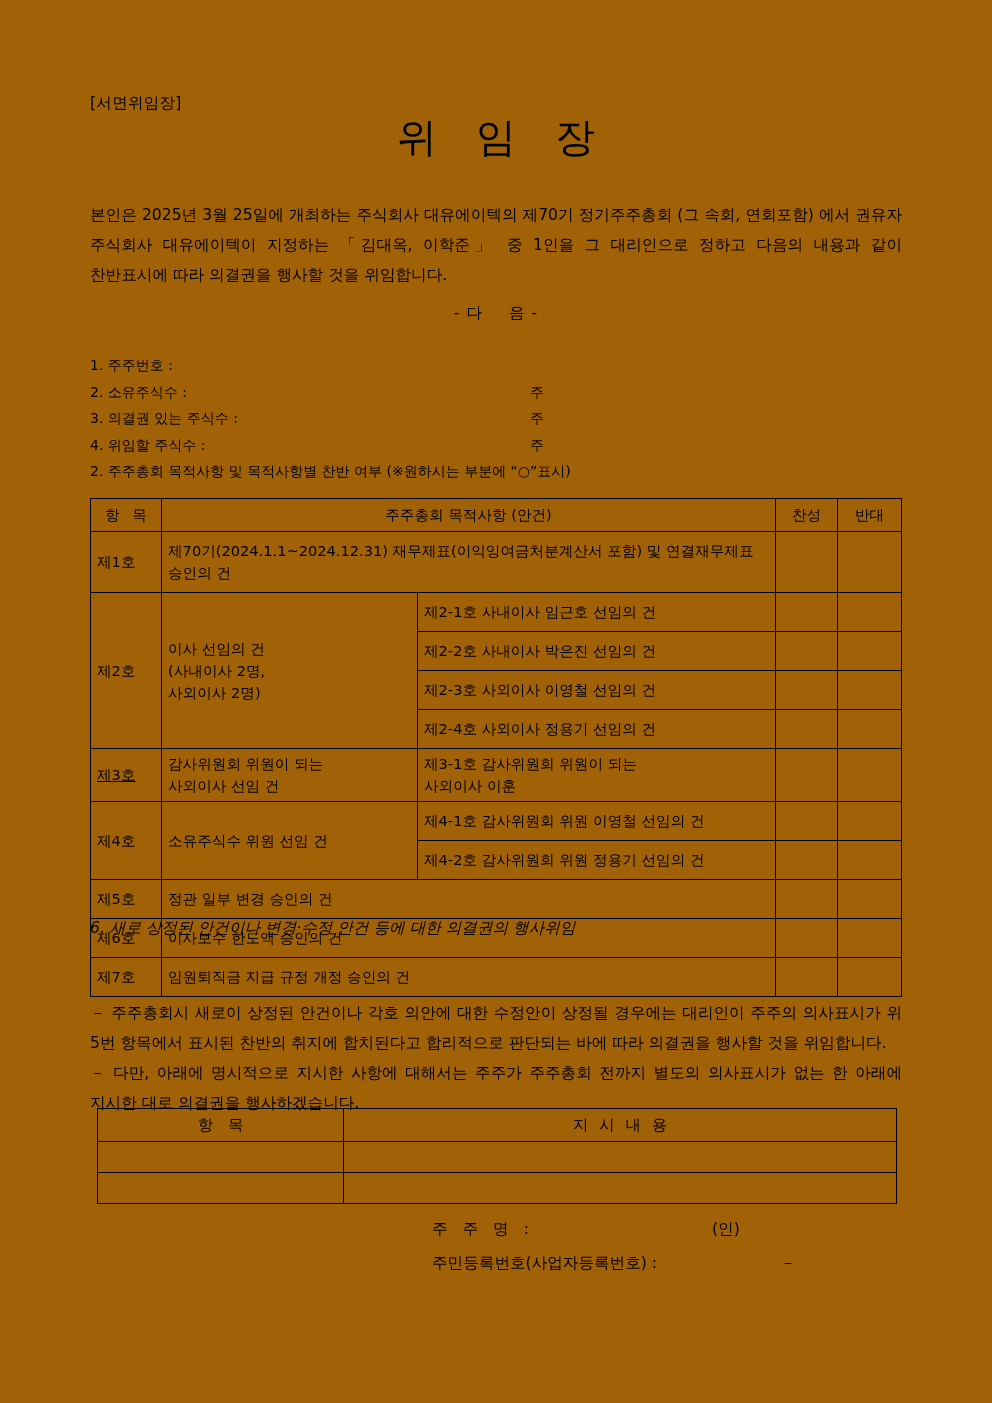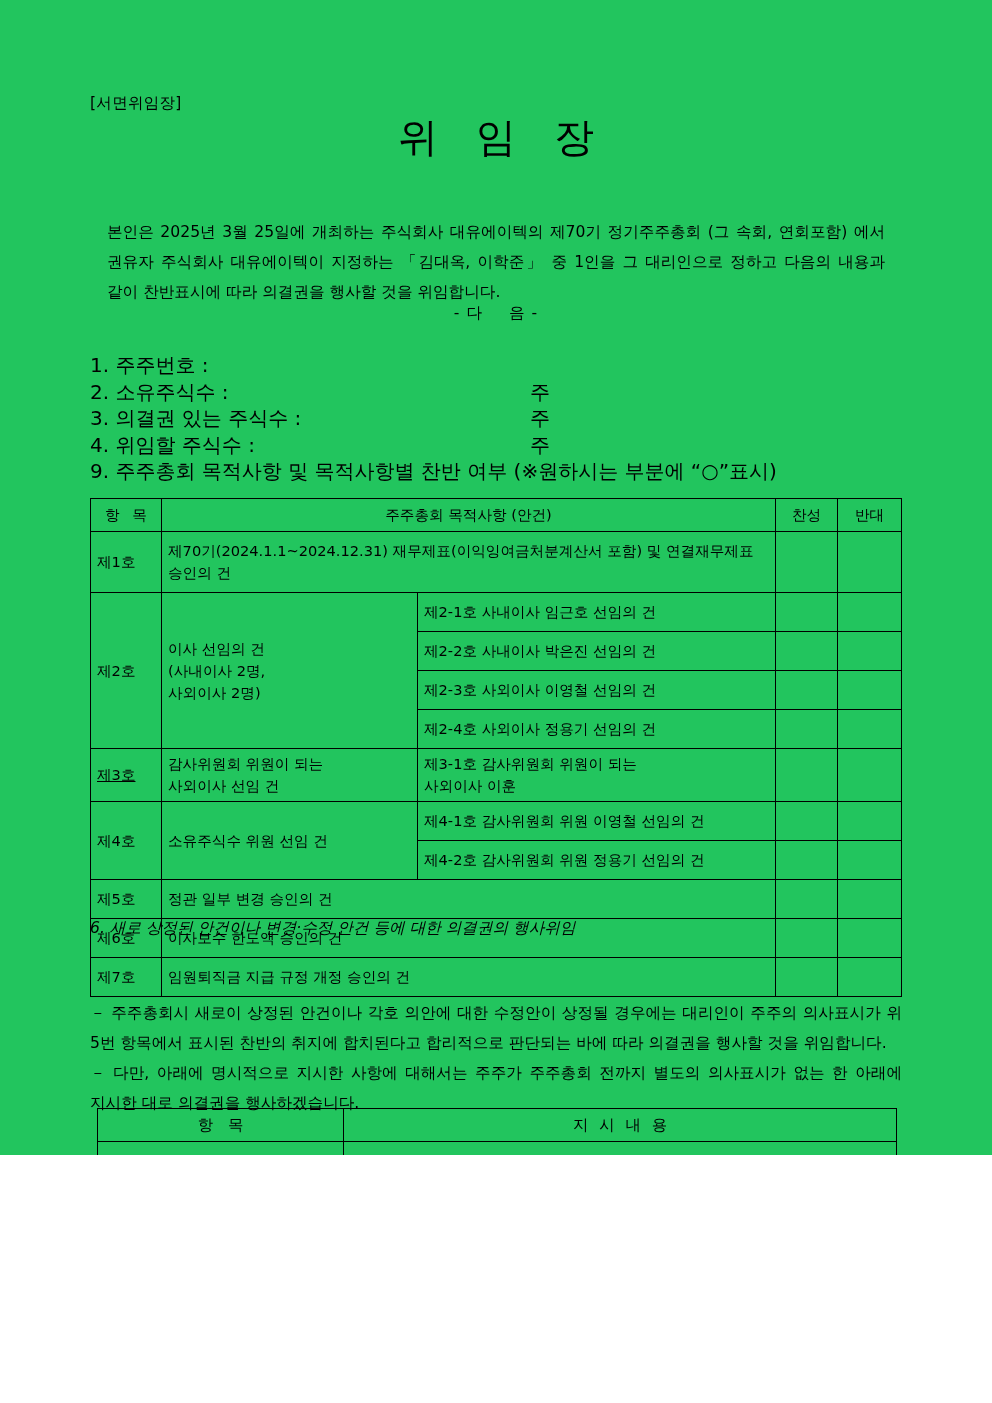"[서면위임장]" .page { background: #22c55e -> #a16207; height: 1155px -> 1403px }
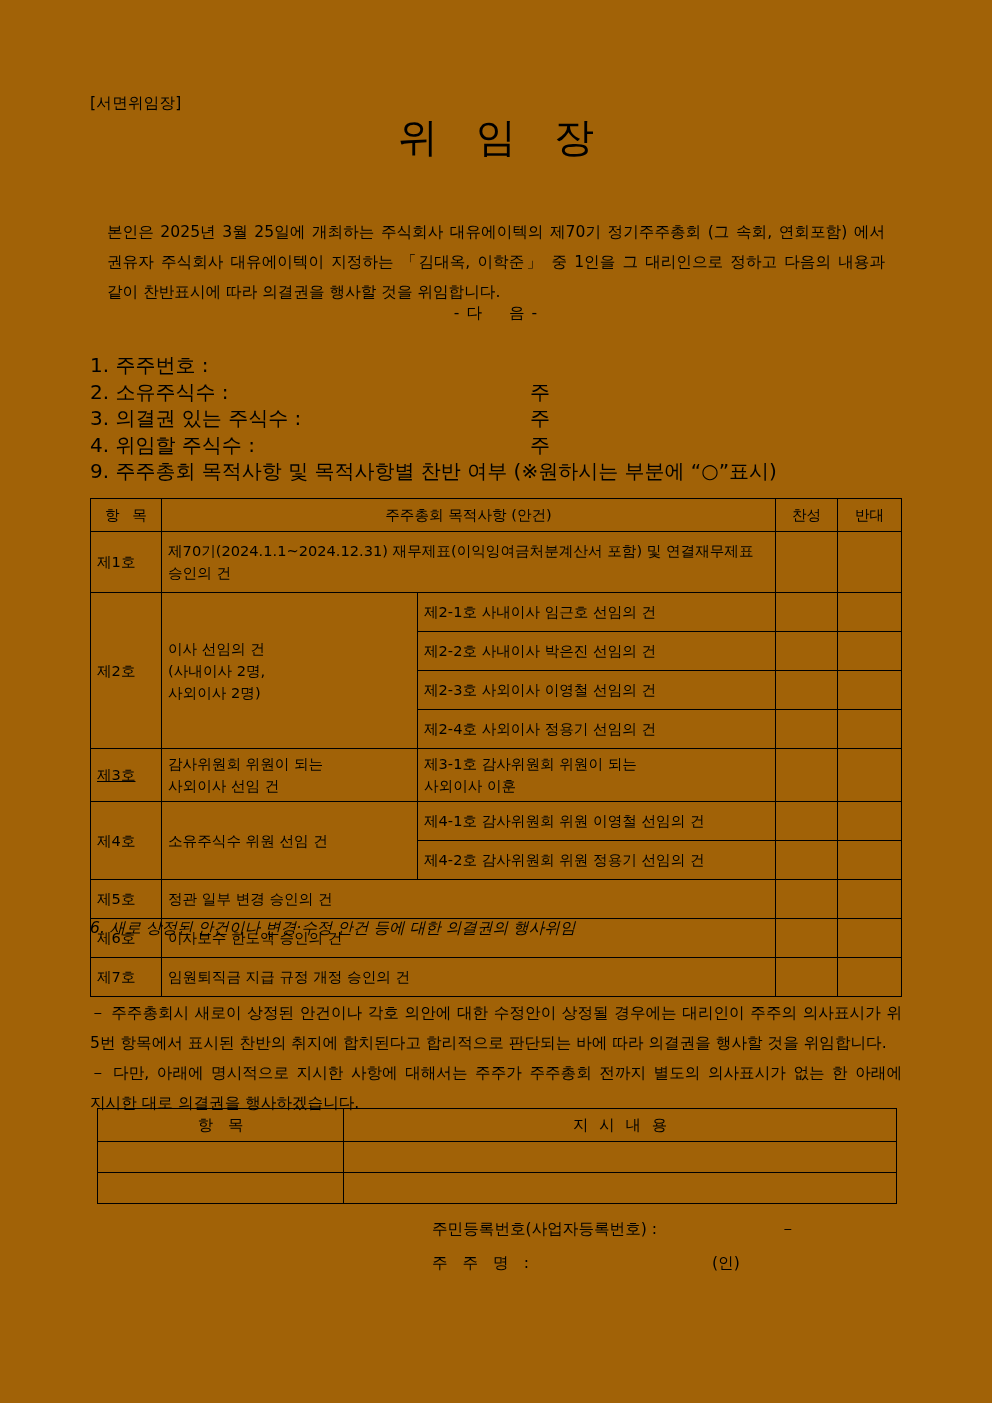"위 임 장" .doc-title { font-family: Liberation Serif, serif -> Liberation Sans, sans-serif }
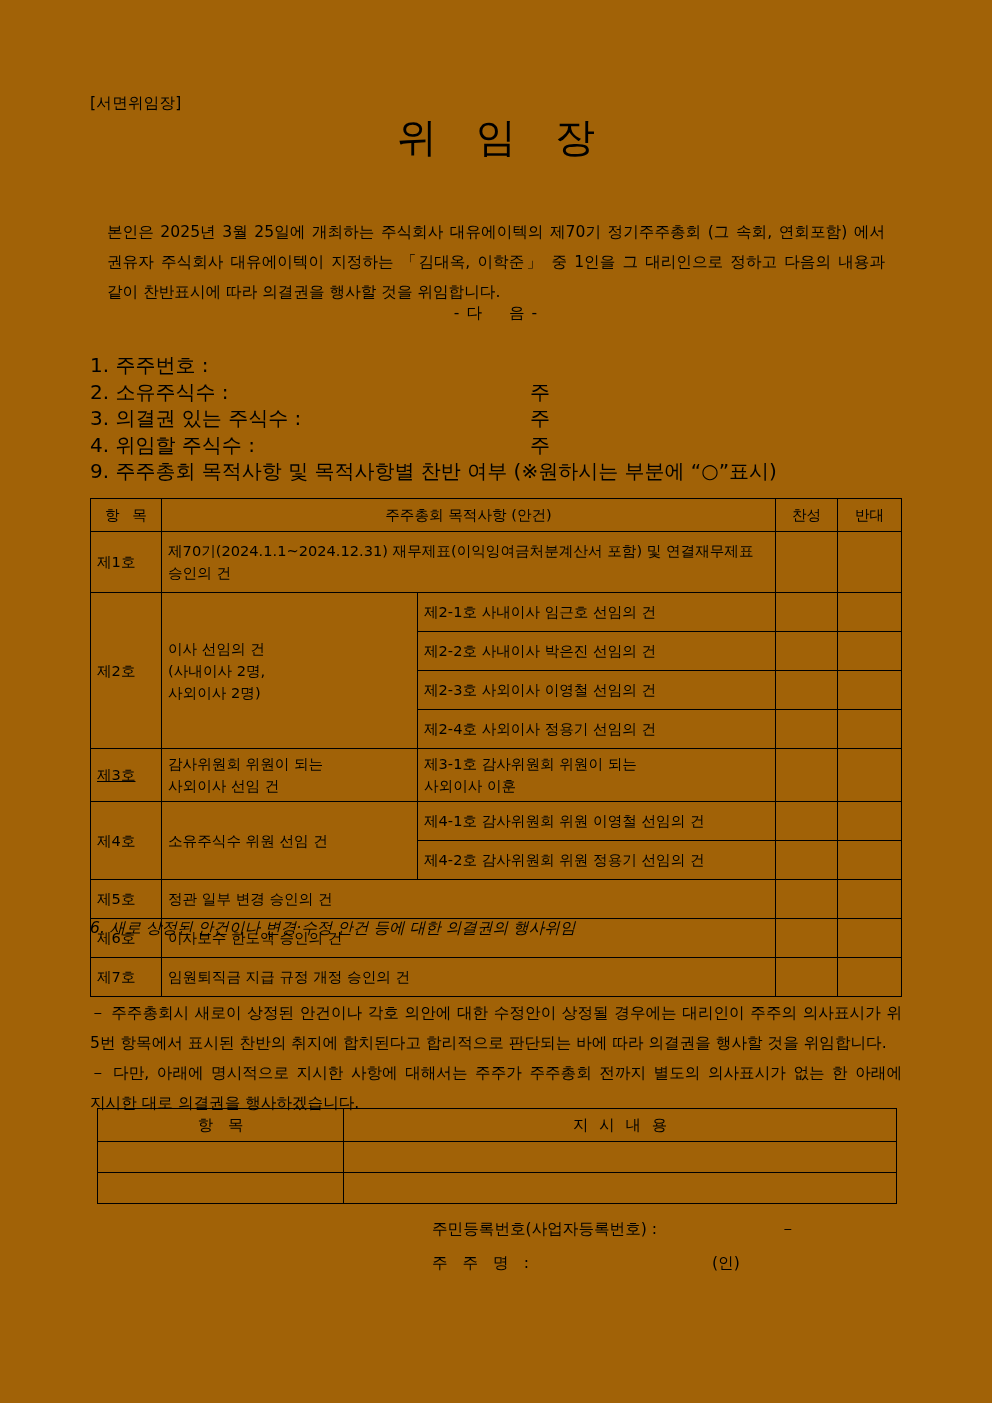"본인은 2025년 3월 25일에 개최하는" .intro p { margin: 17px -> 0 }
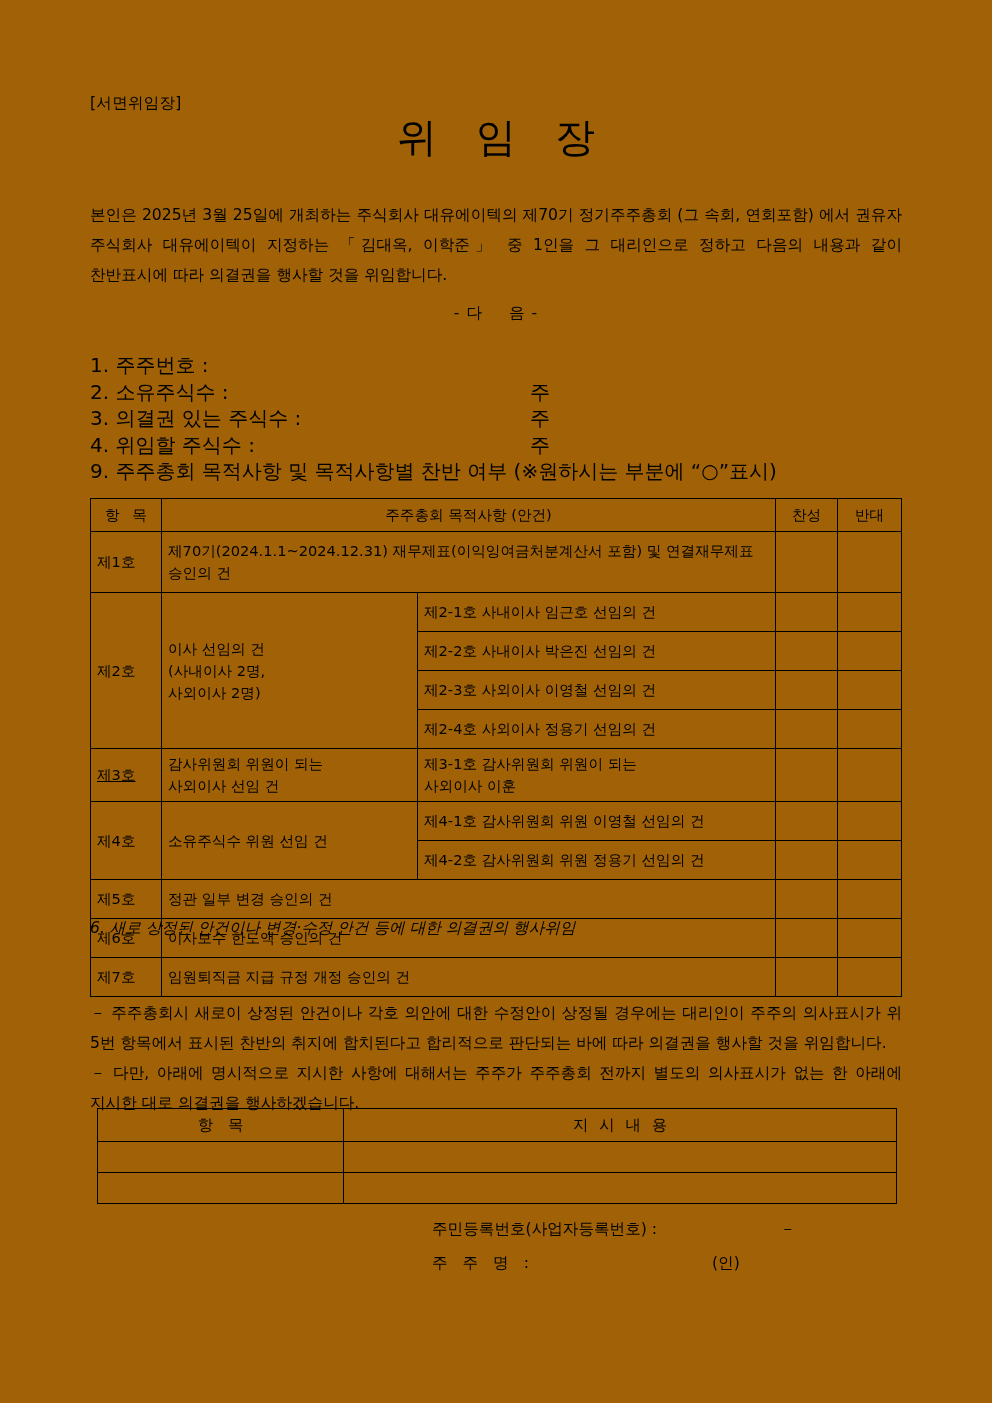"1. 주주번호 :" .numlist { font-size: 20px -> 14px }
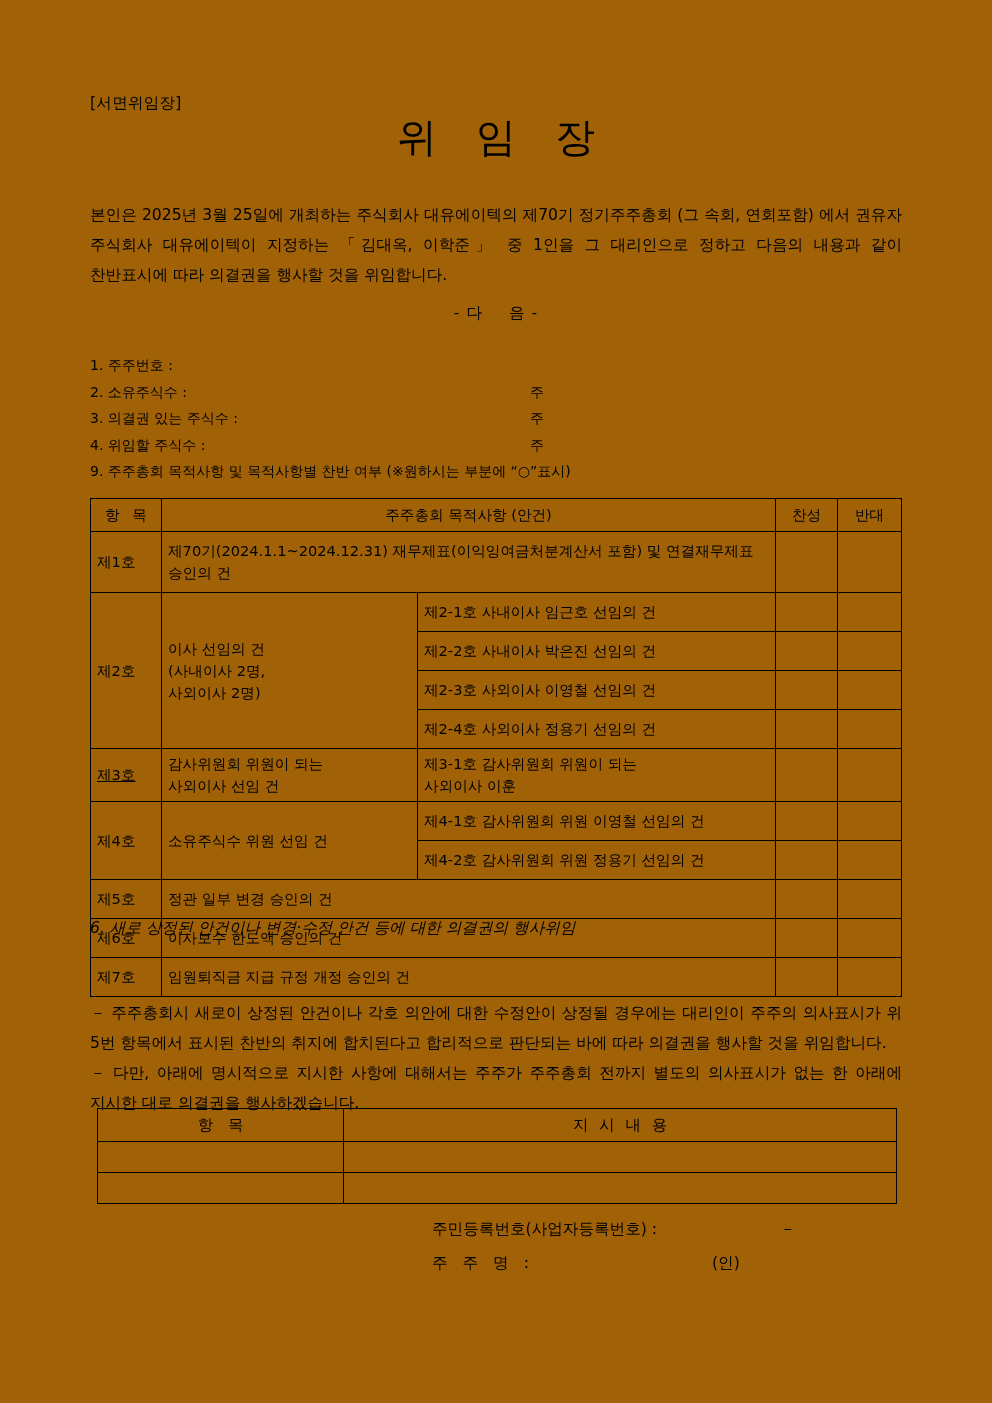"9. 주주총회 목적사항 및 목적사항별" span { text: 9 -> 2 }
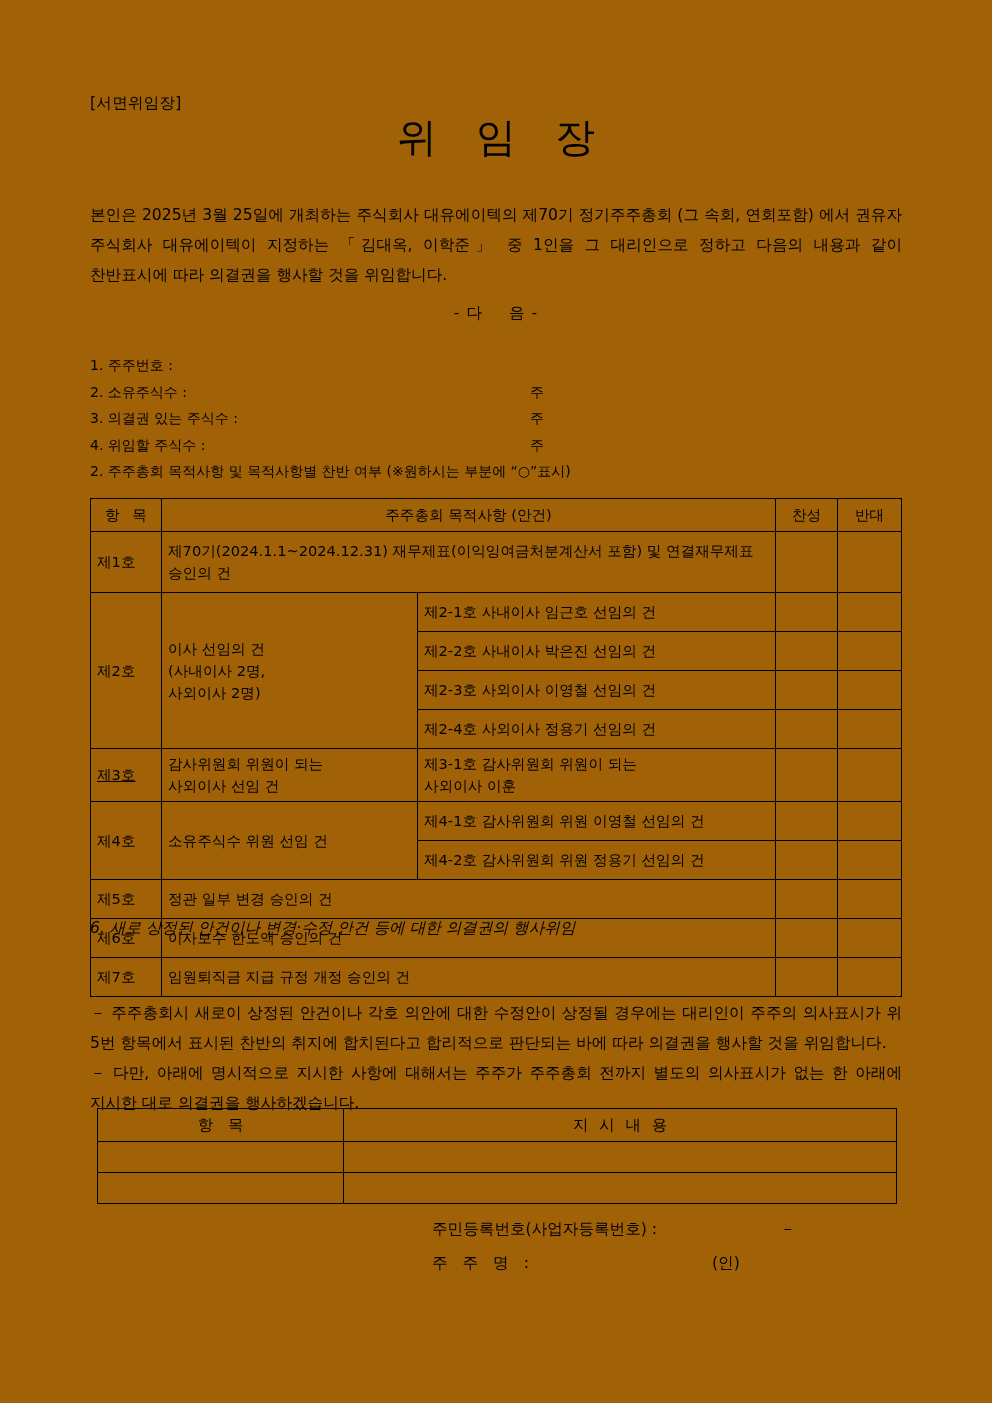"주민등록번호(사업자등록번호) :" div.frow { order: before "주 주 명 :" -> after "주 주 명 :" }
